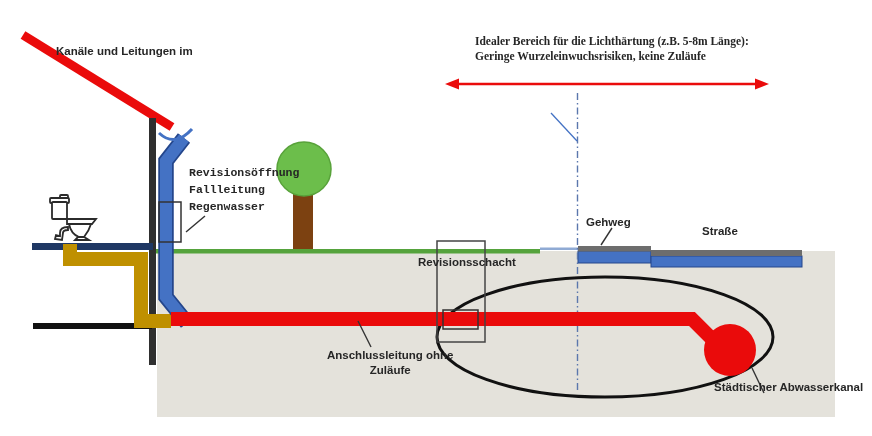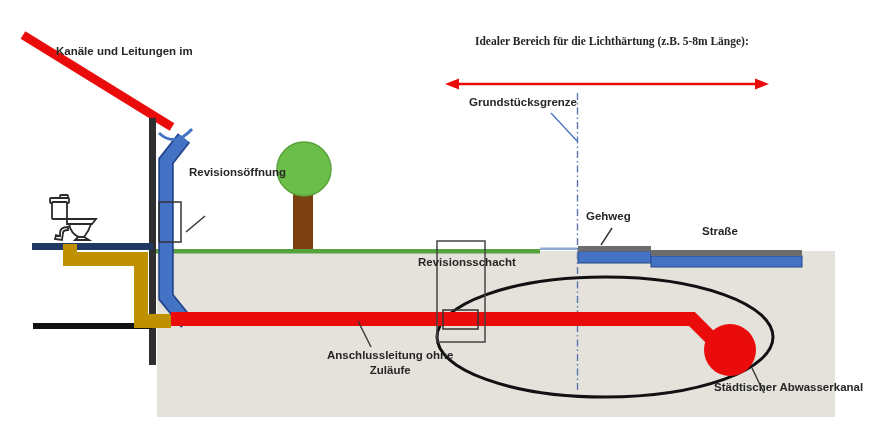"Geringe Wurzeleinwuchsrisiken, keine" div { html: none -> <div>Geringe Wurzeleinwuchsrisiken, keine Zuläufe</div> }
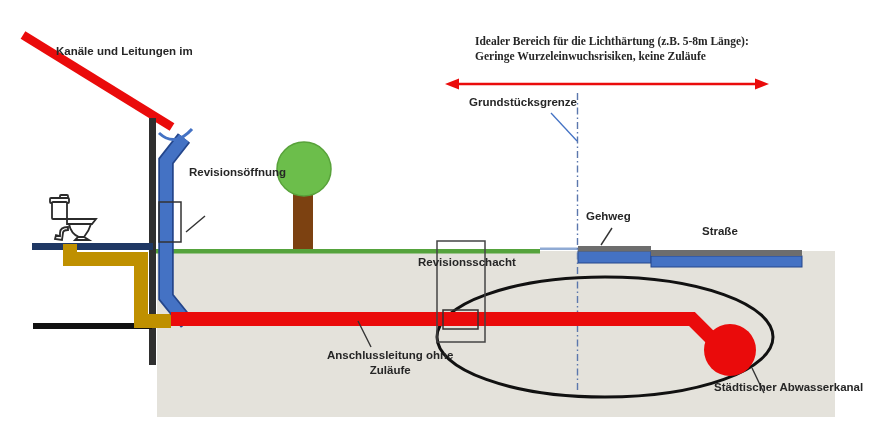"Grundstücksgrenze" div.label { html: <div>Grundstücksgrenze</div> -> none }
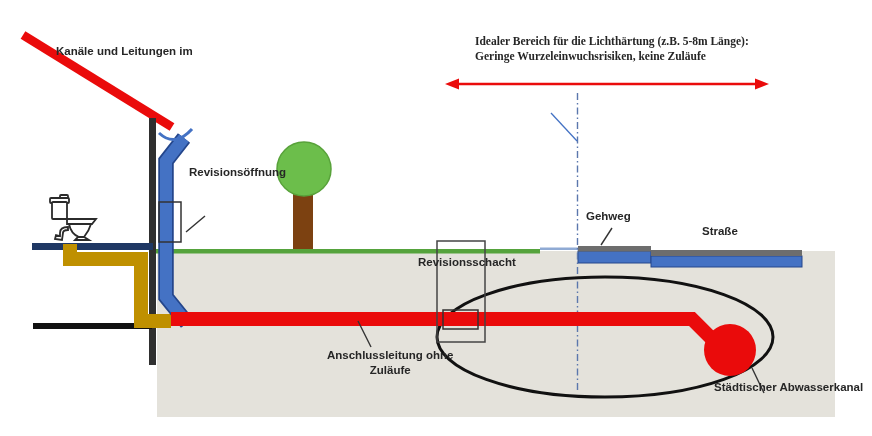"Revisionsöffnung" #lab-opening { font-family: none -> Liberation Mono, monospace }
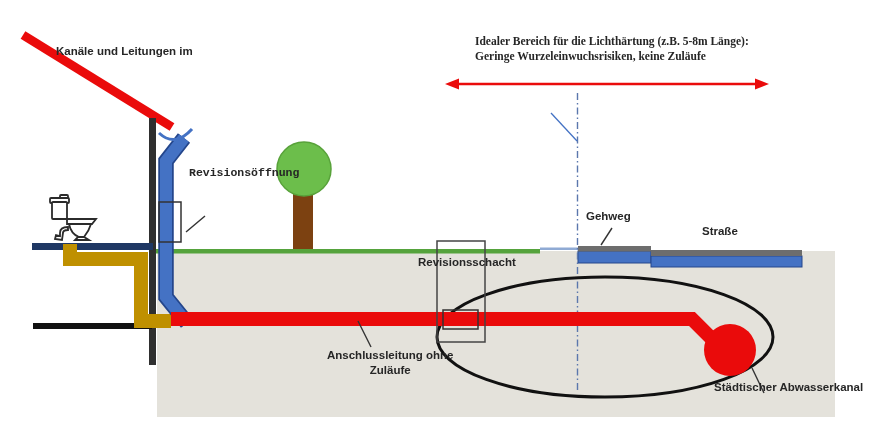"Fallleitung" div { html: none -> <div>Fallleitung</div> }
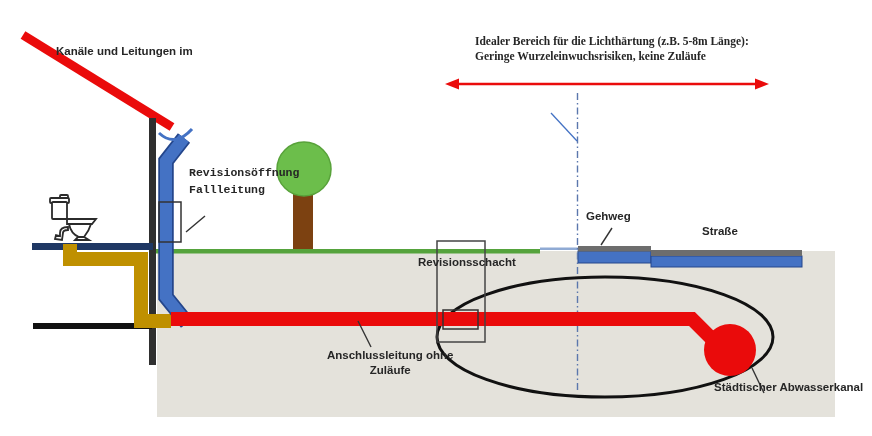"Regenwasser" div { html: none -> <div>Regenwasser</div> }
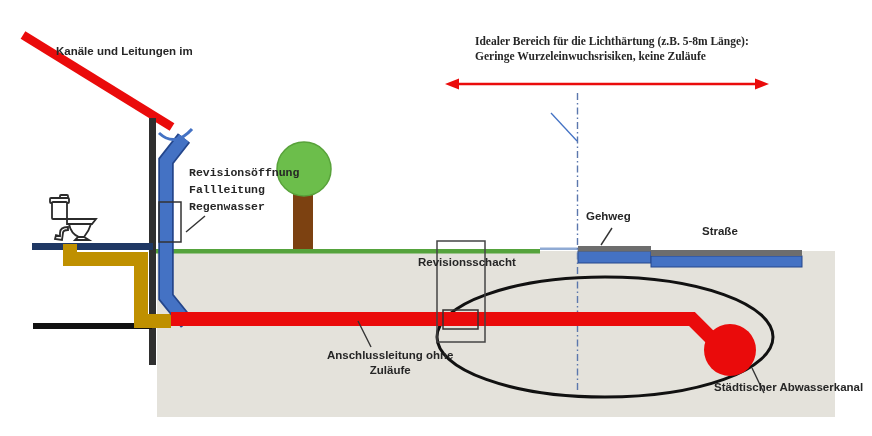"Gehweg" #lab-gehweg { top: 209px -> 215px }
